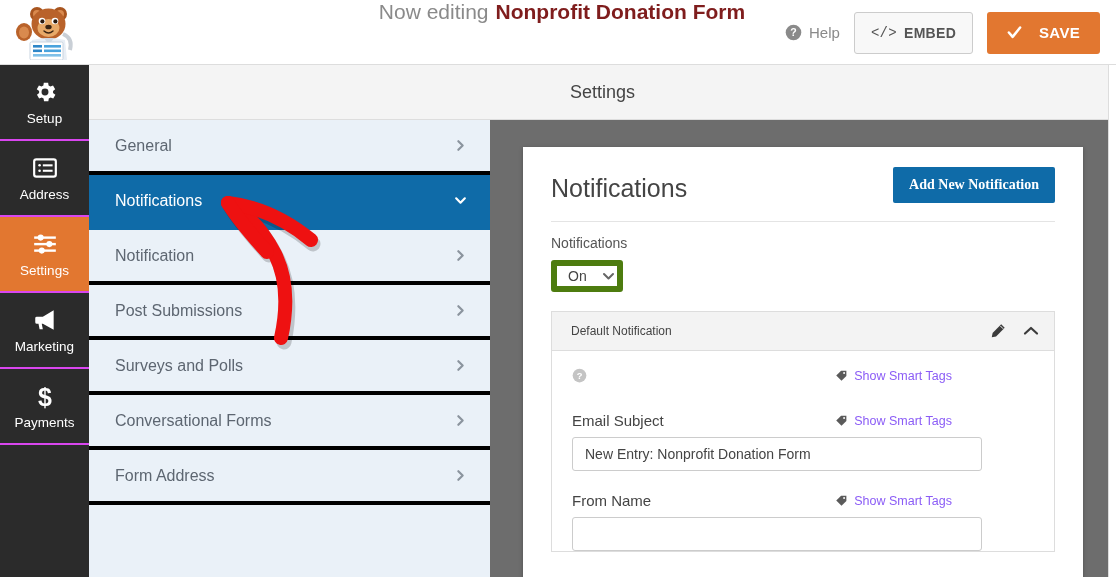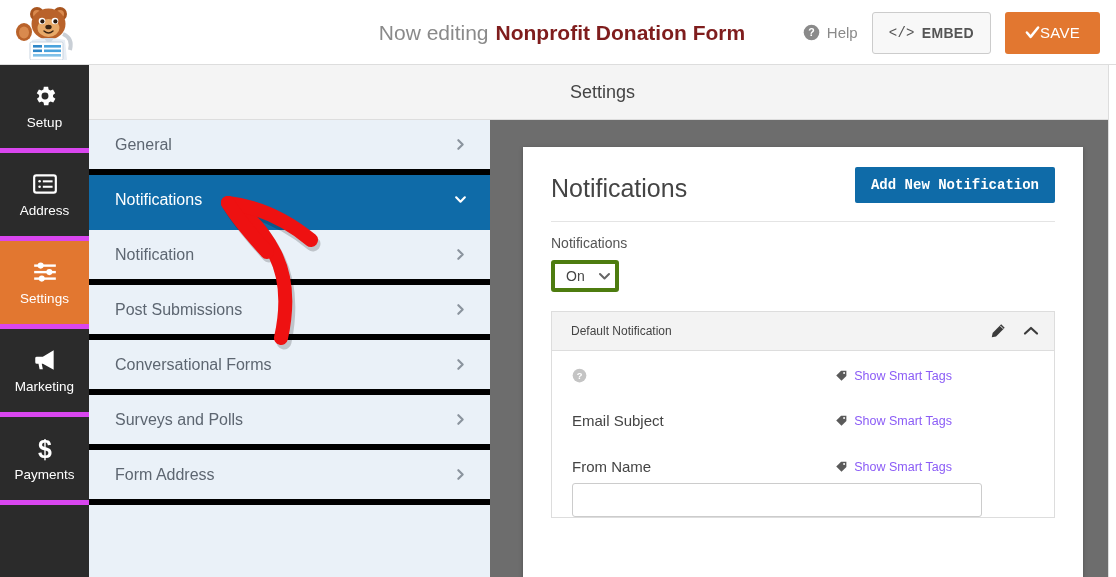"Now editing" .title-center { align-items: center -> flex-start }
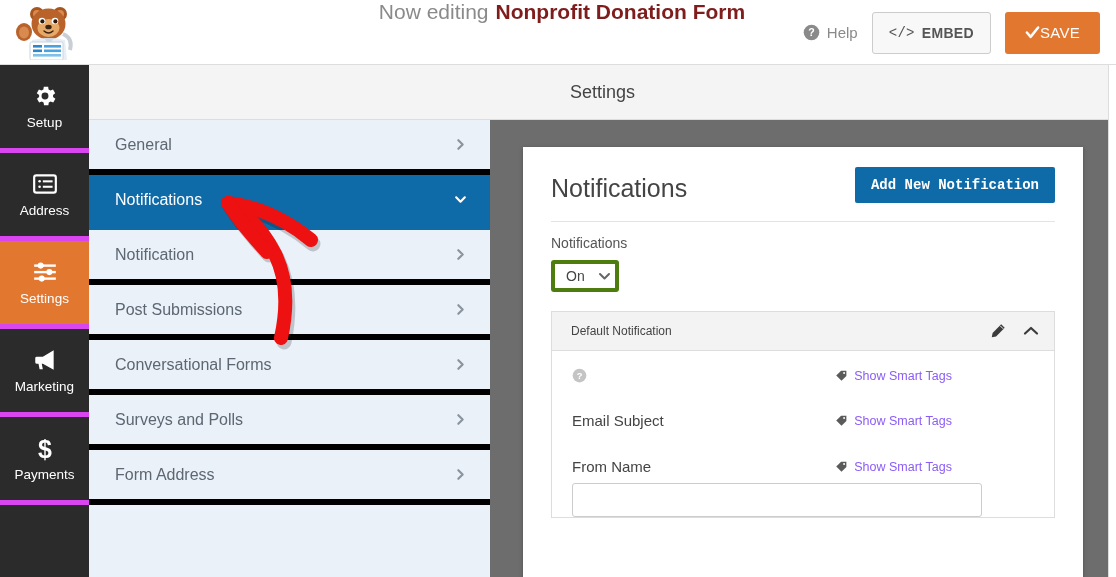"SAVE" .save-btn { font-weight: normal -> bold; gap: 0 -> 17px }
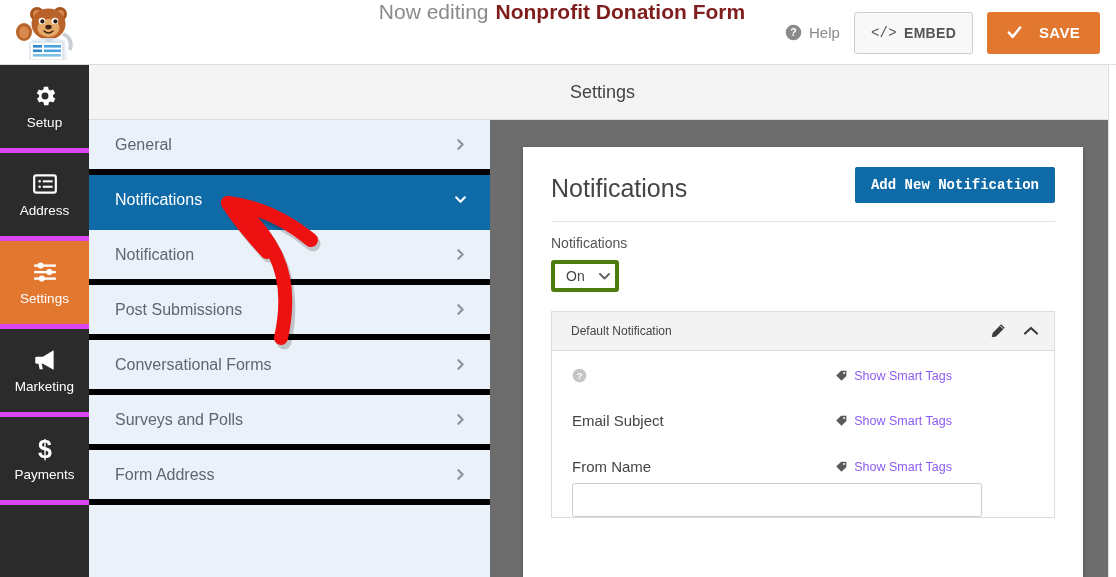"Setup" .sb-item { border-bottom: 5px solid #d946ef -> 2px solid #d946ef; height: 88px -> 76px }
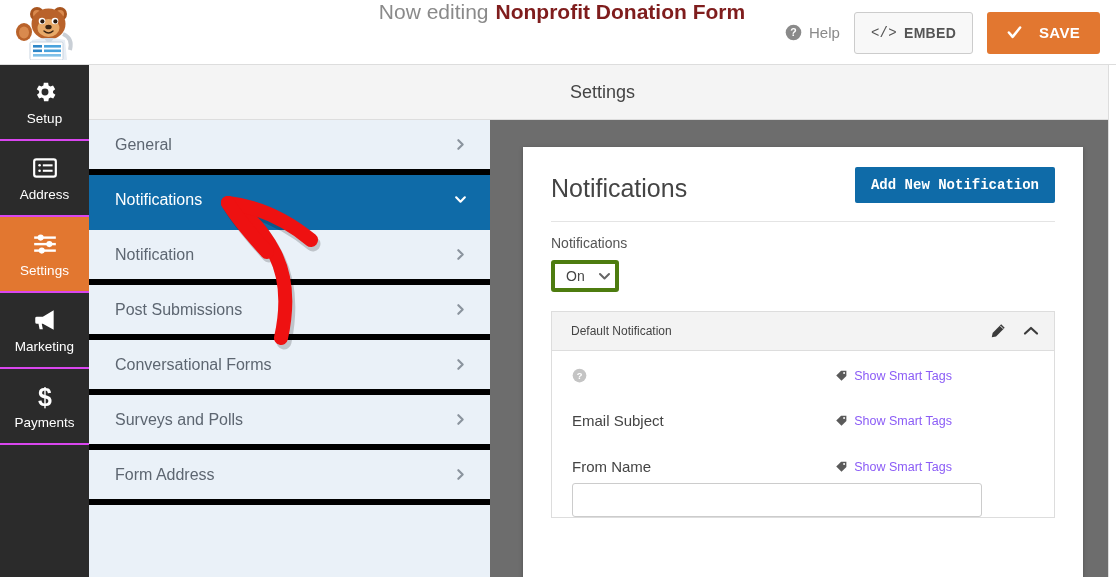"General" .menu-item { border-bottom: 6px solid #000000 -> 4px solid #000000 }
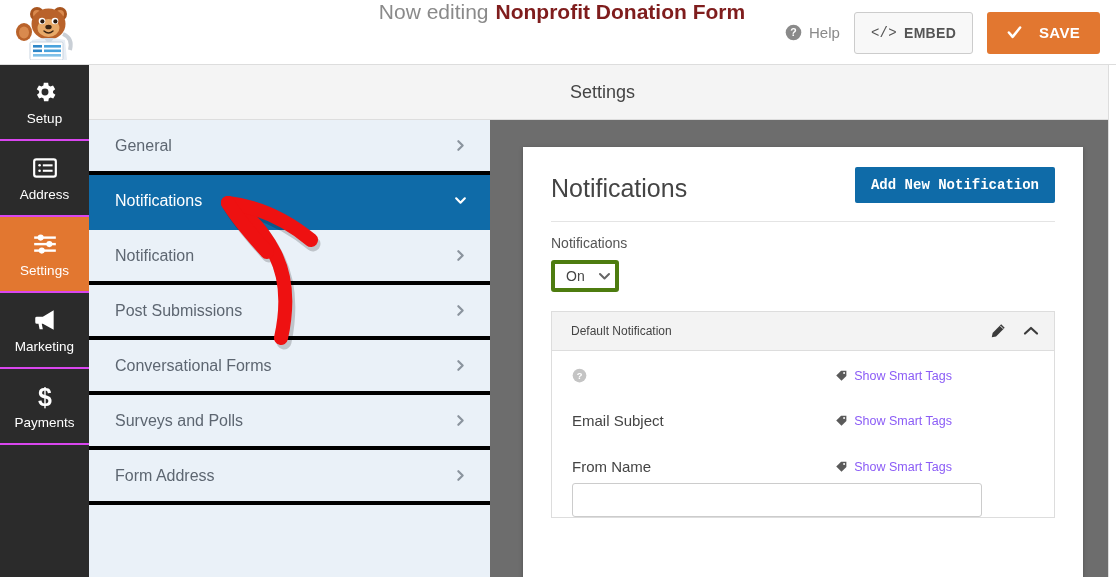"Add New Notification" .add-btn { font-family: Liberation Mono, monospace -> Liberation Serif, serif }
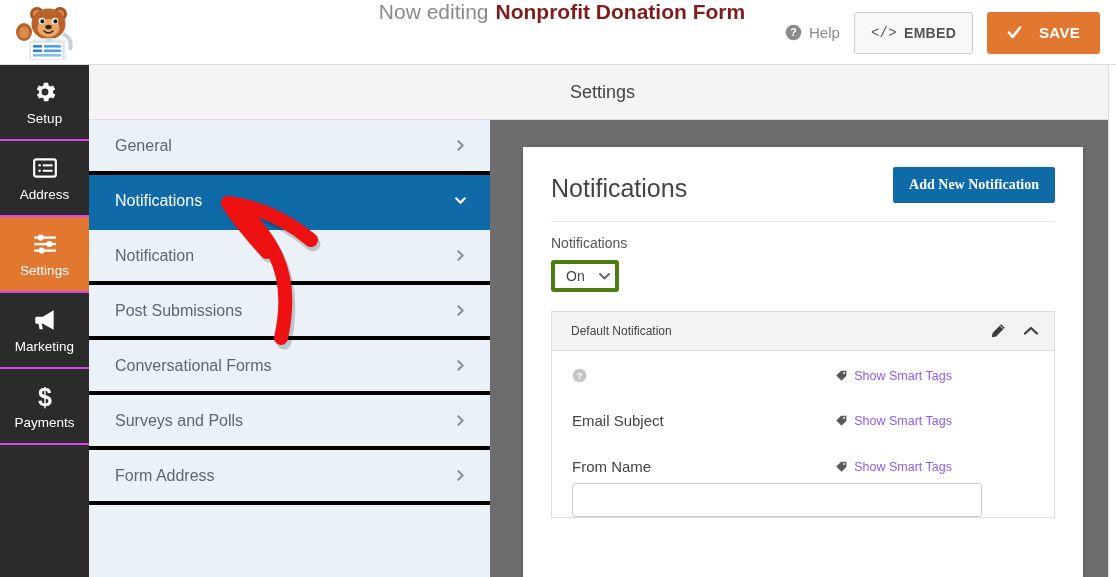"On" .sel { border: 4px solid #4d7c0f -> 6px solid #4d7c0f }
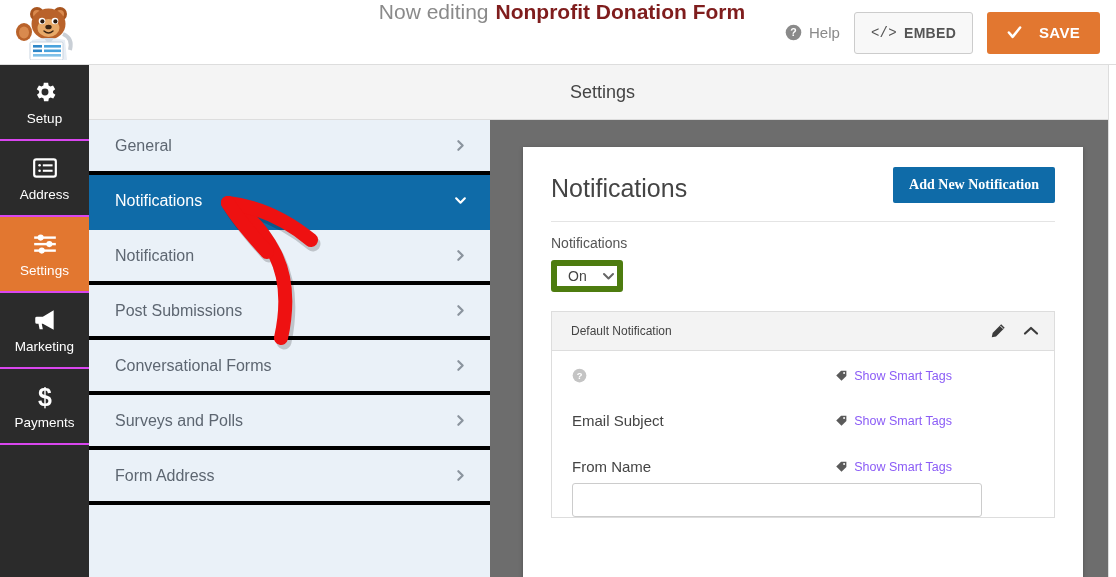"Conversational Forms" div.menu-item { order: before "Surveys and Polls" -> after "Surveys and Polls" }
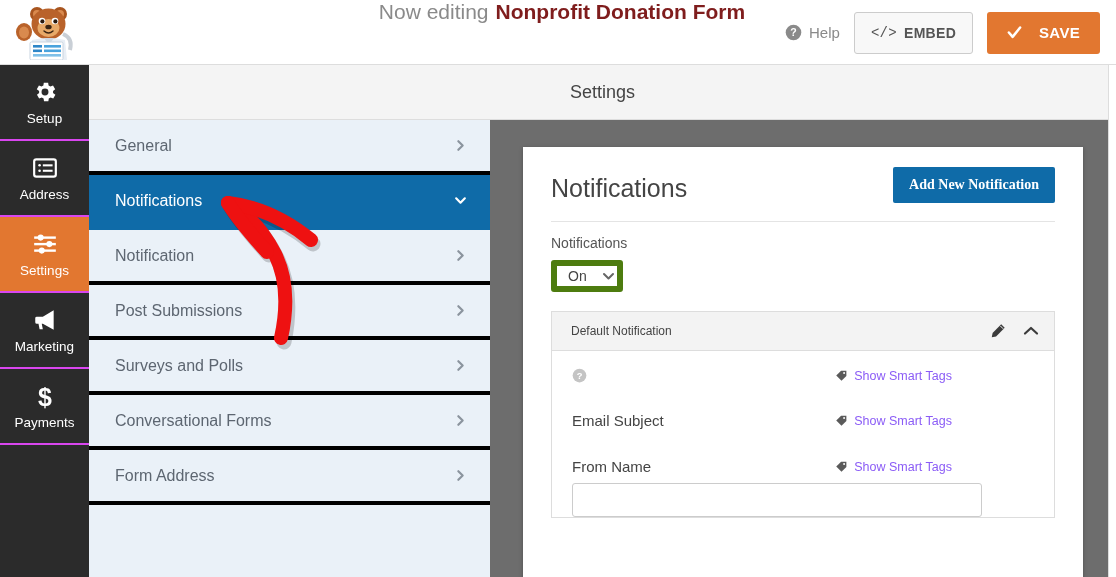"New Entry: Nonprofit Donation Form" input.text-input { html: none -> <input> }
